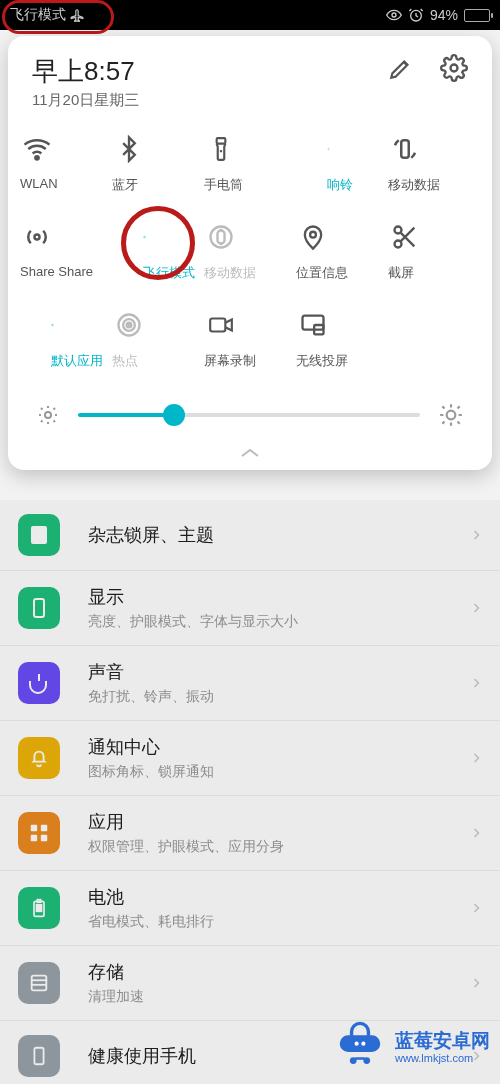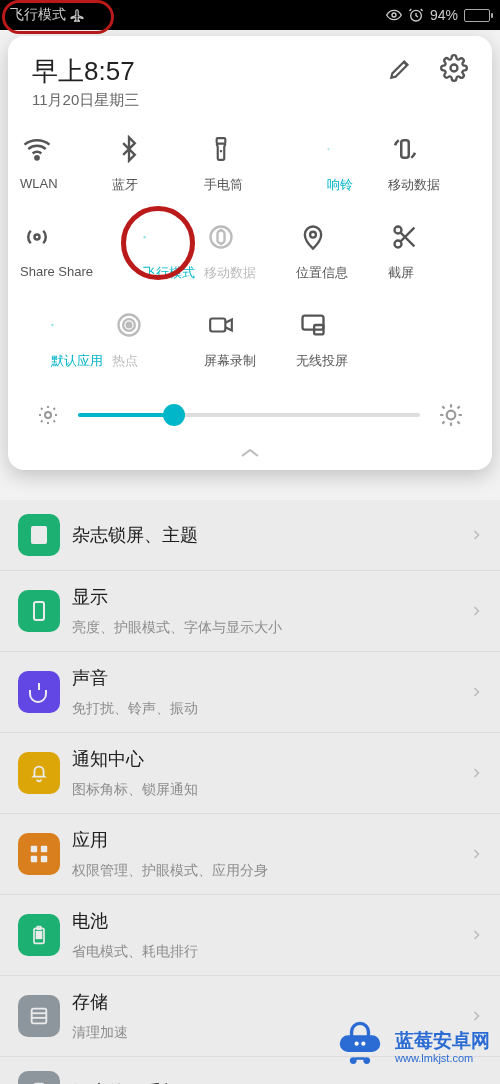"杂志锁屏、主题" .settings-item { gap: 12px -> 28px }
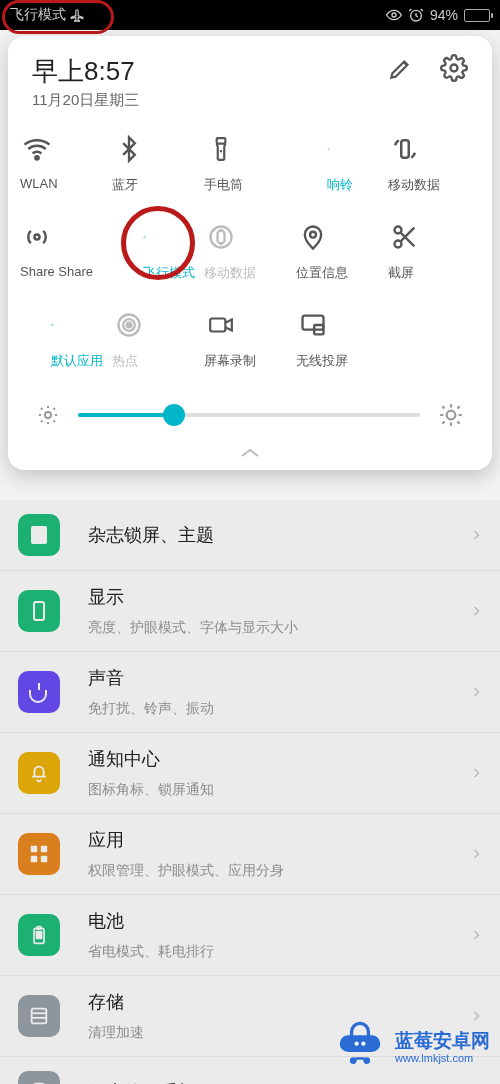"亮度、护眼模式、字体与显示大小" .si-sub { margin-top: 10px -> 4px }
